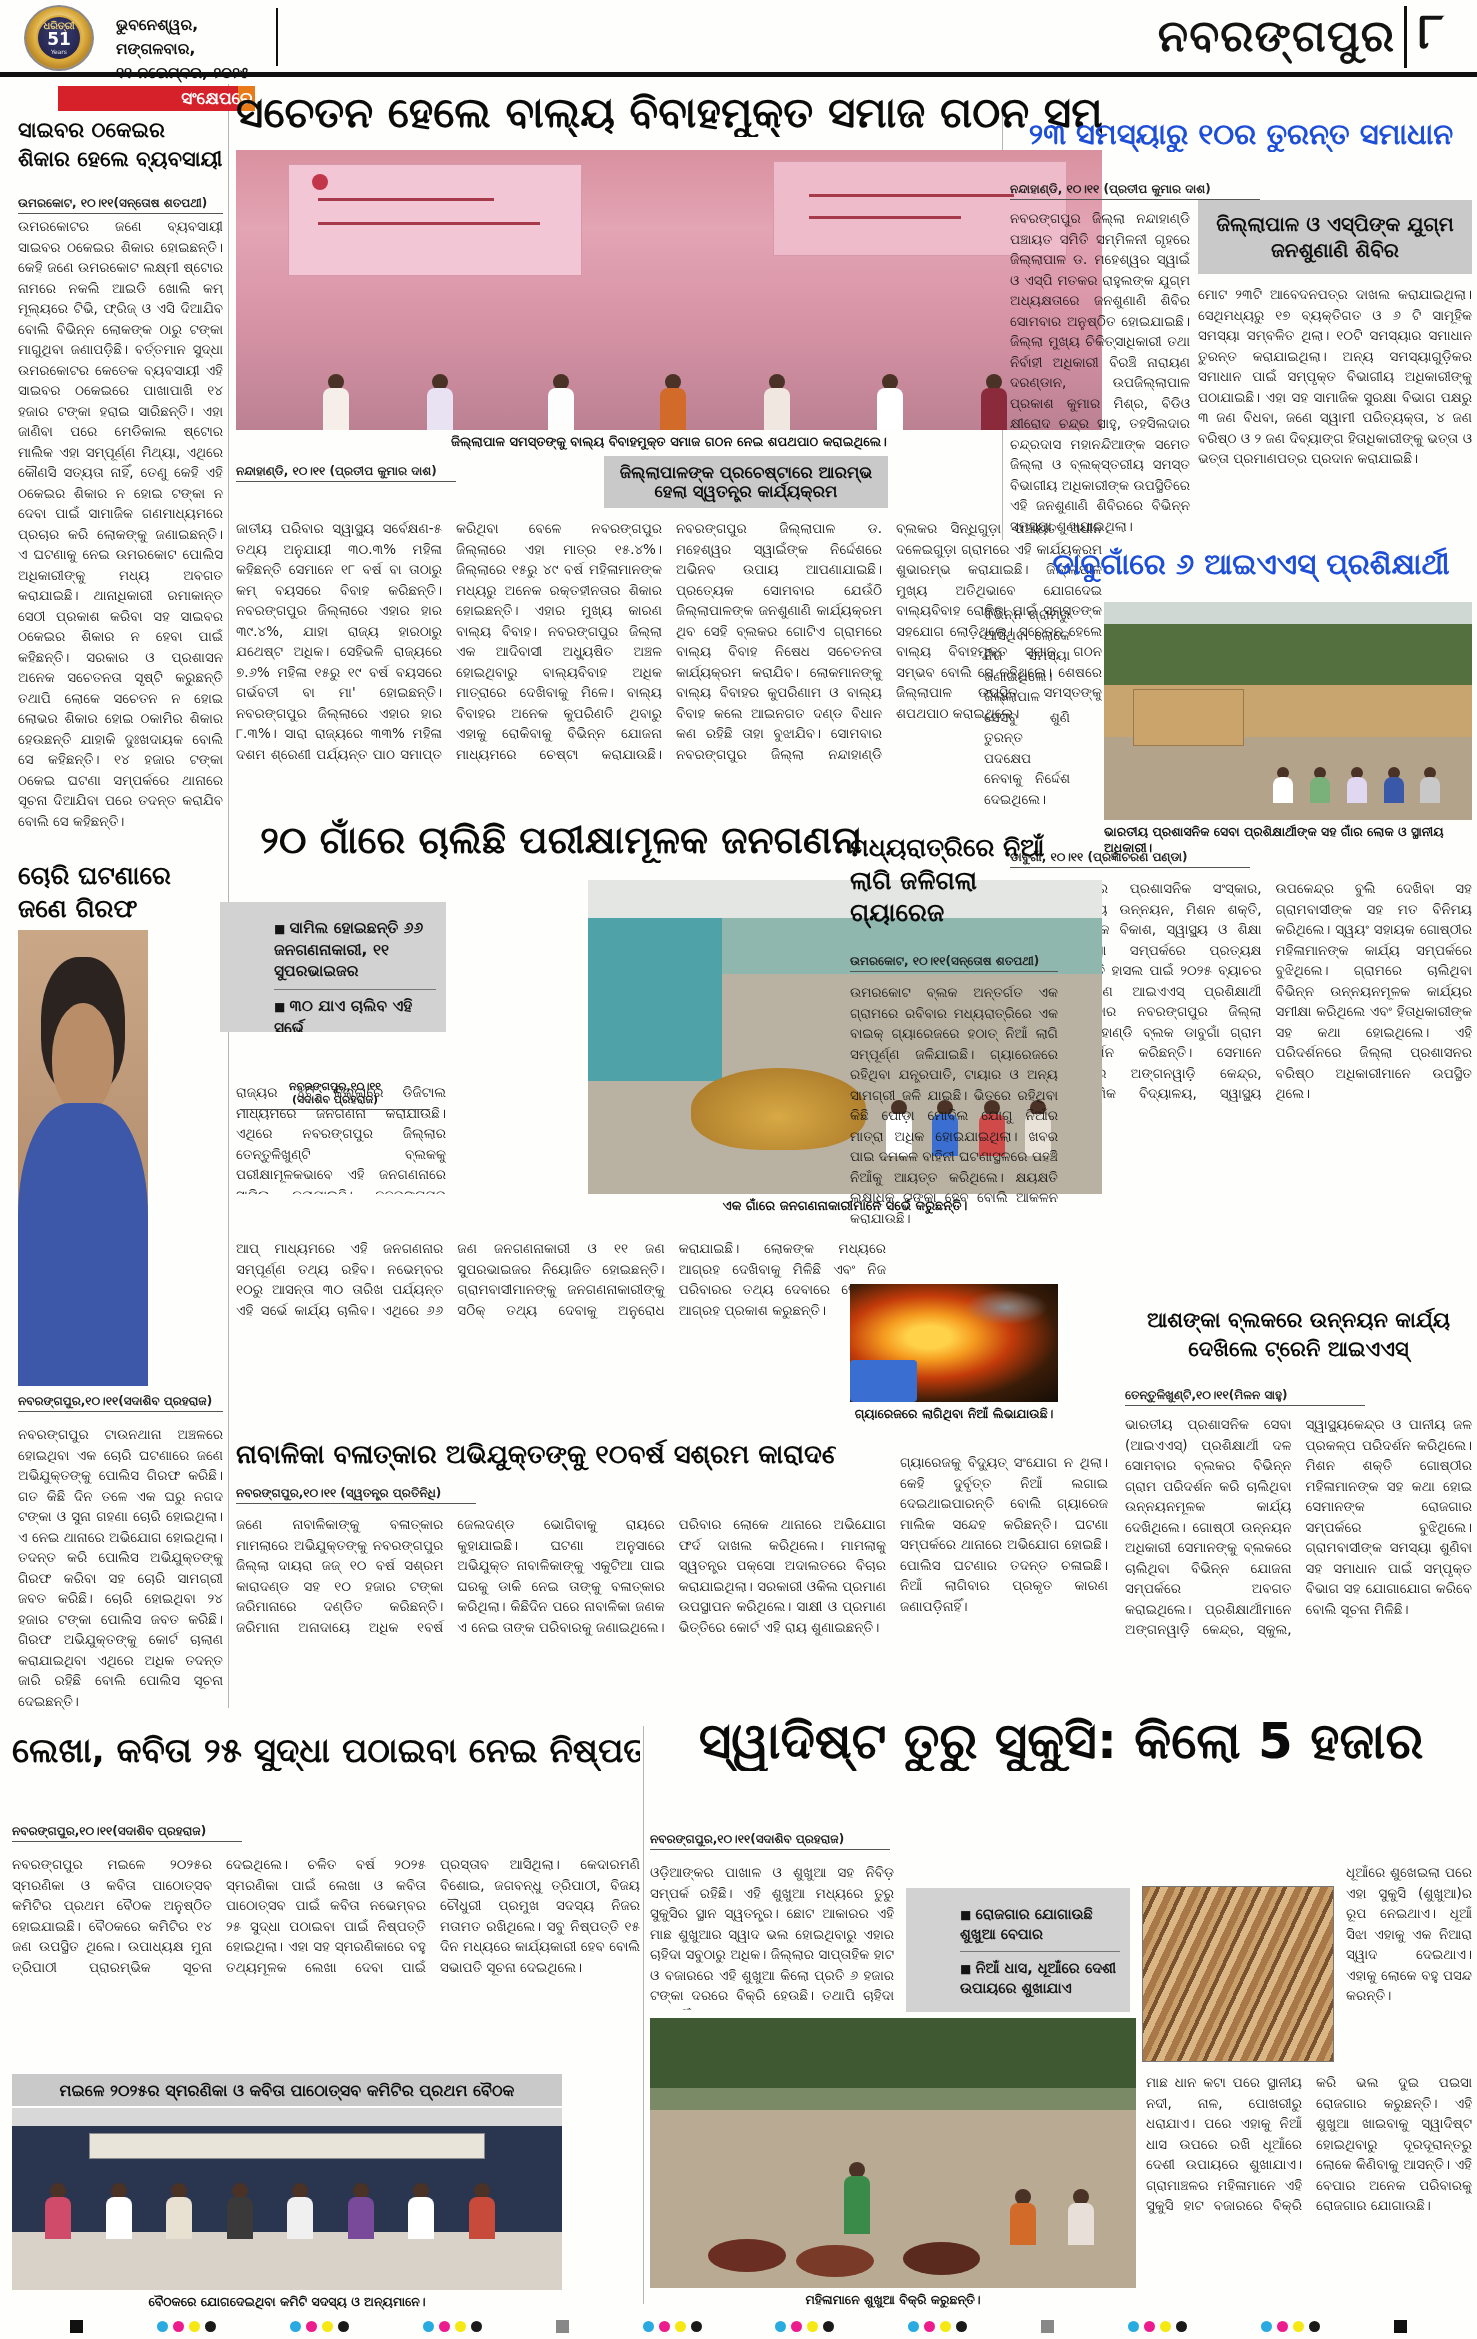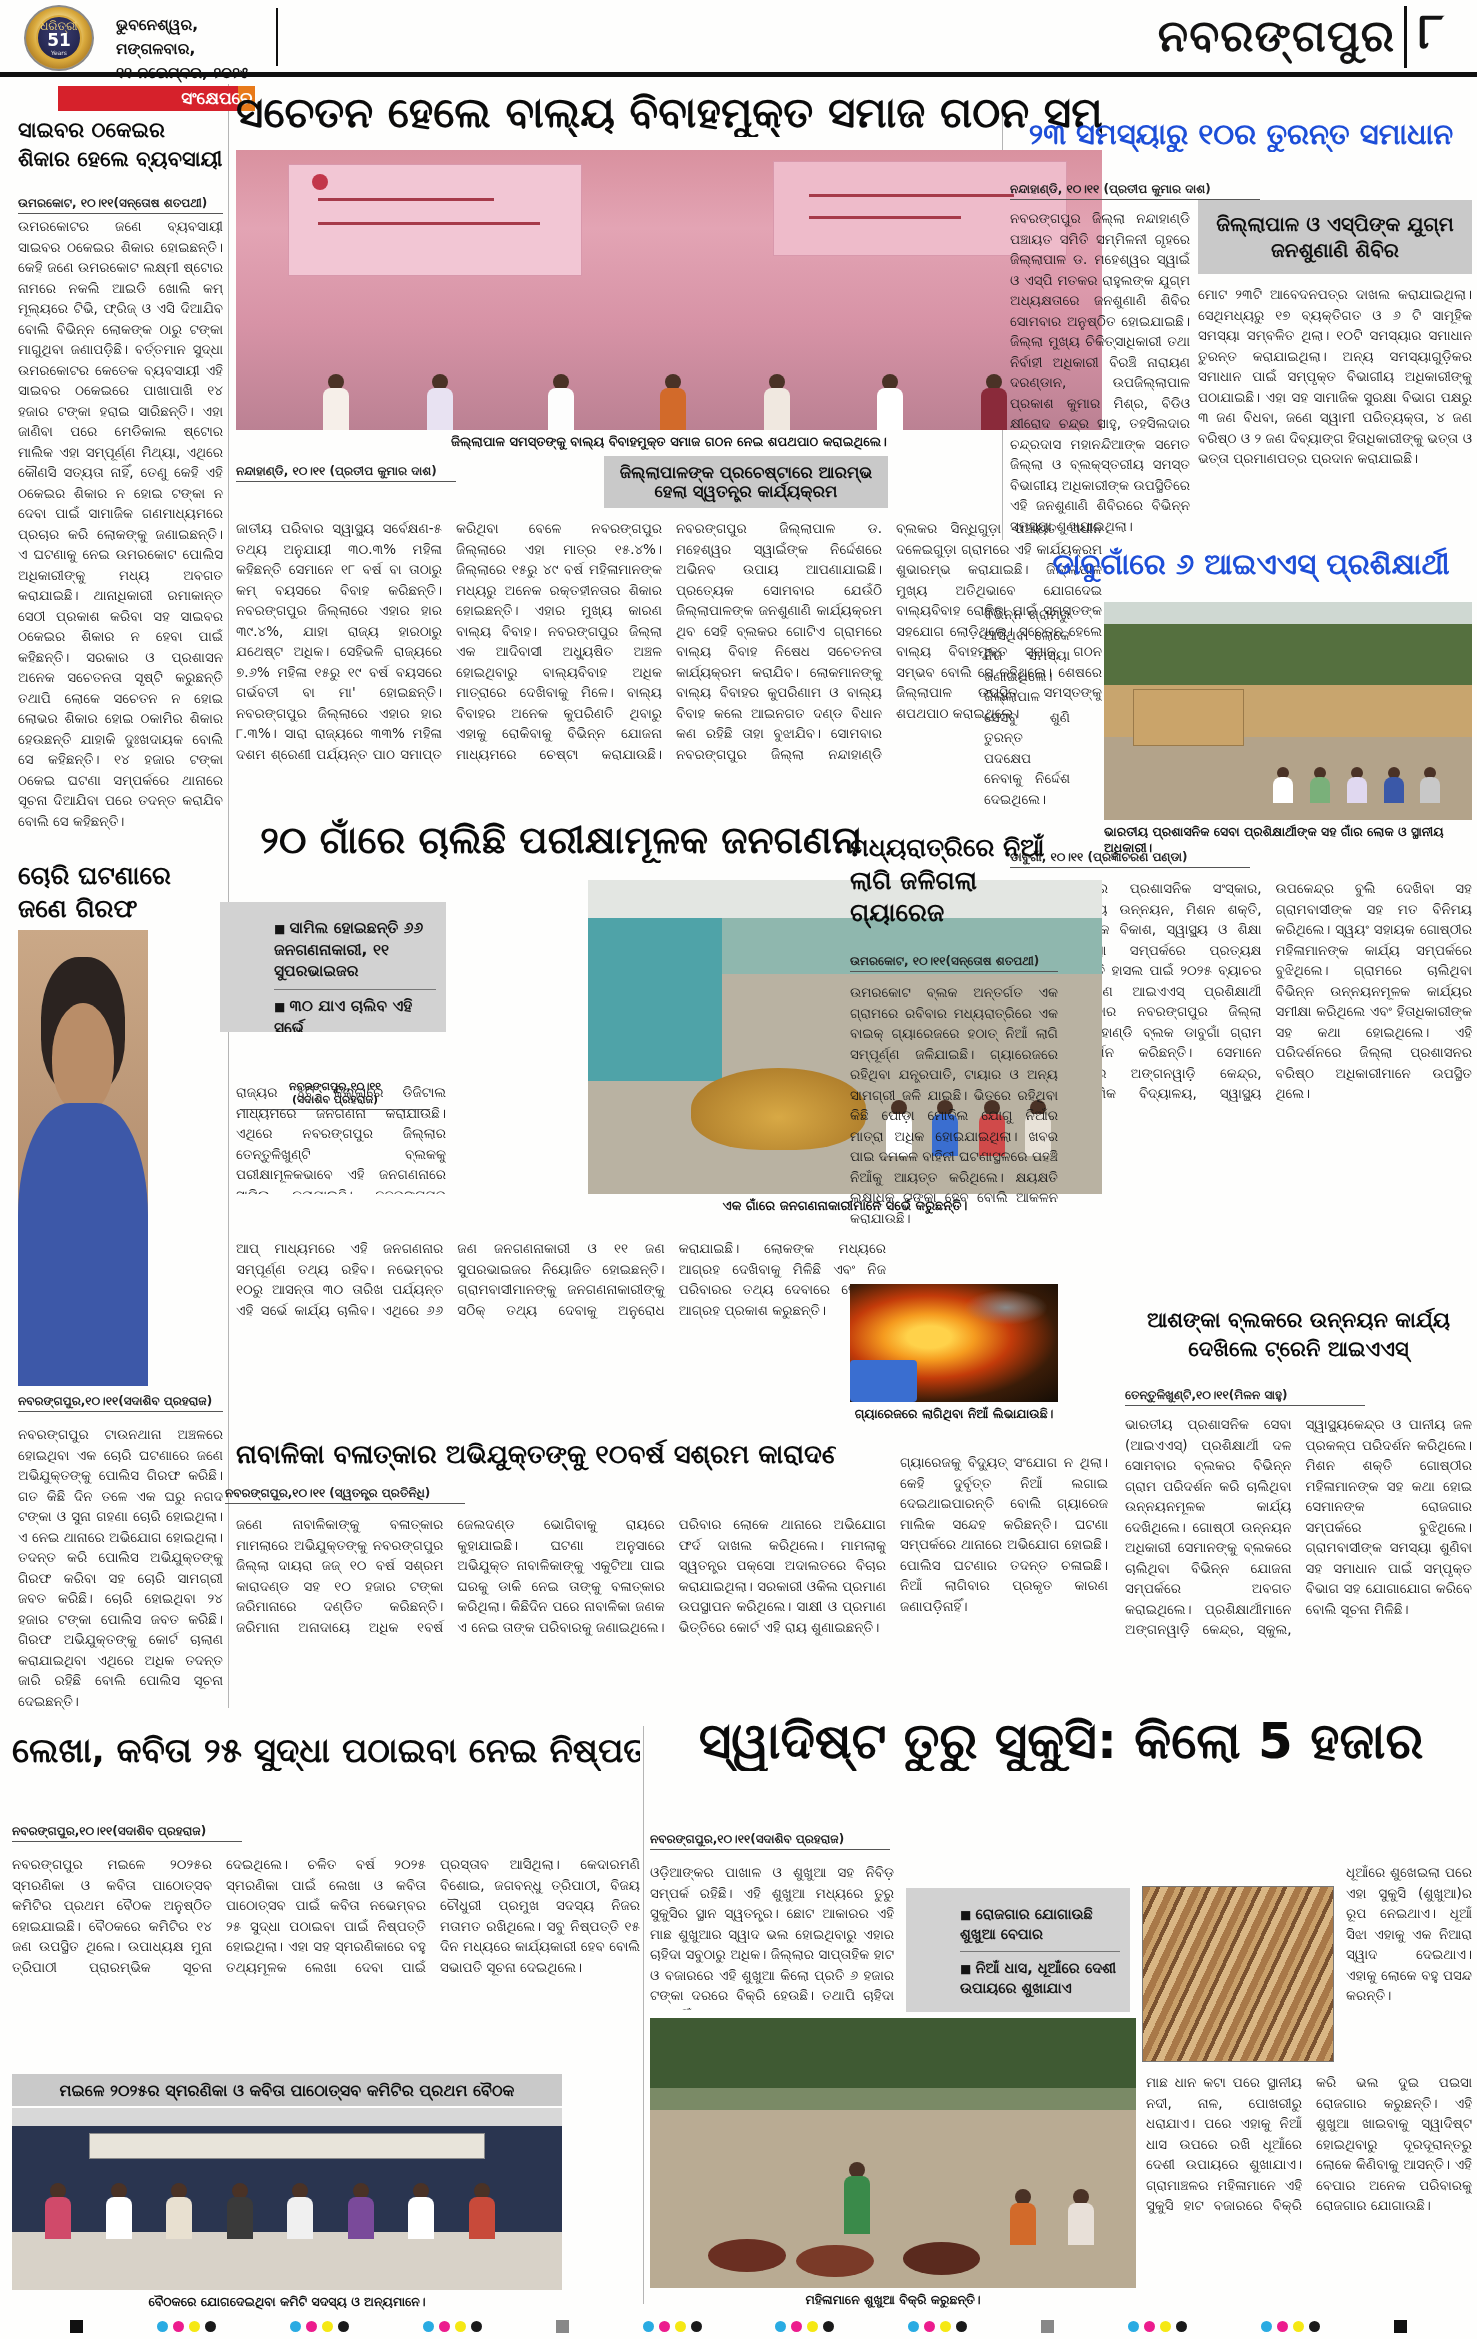"ଧରିତ୍ରୀ" .logo-top { font-size: 12px -> 10px; font-weight: normal -> bold }
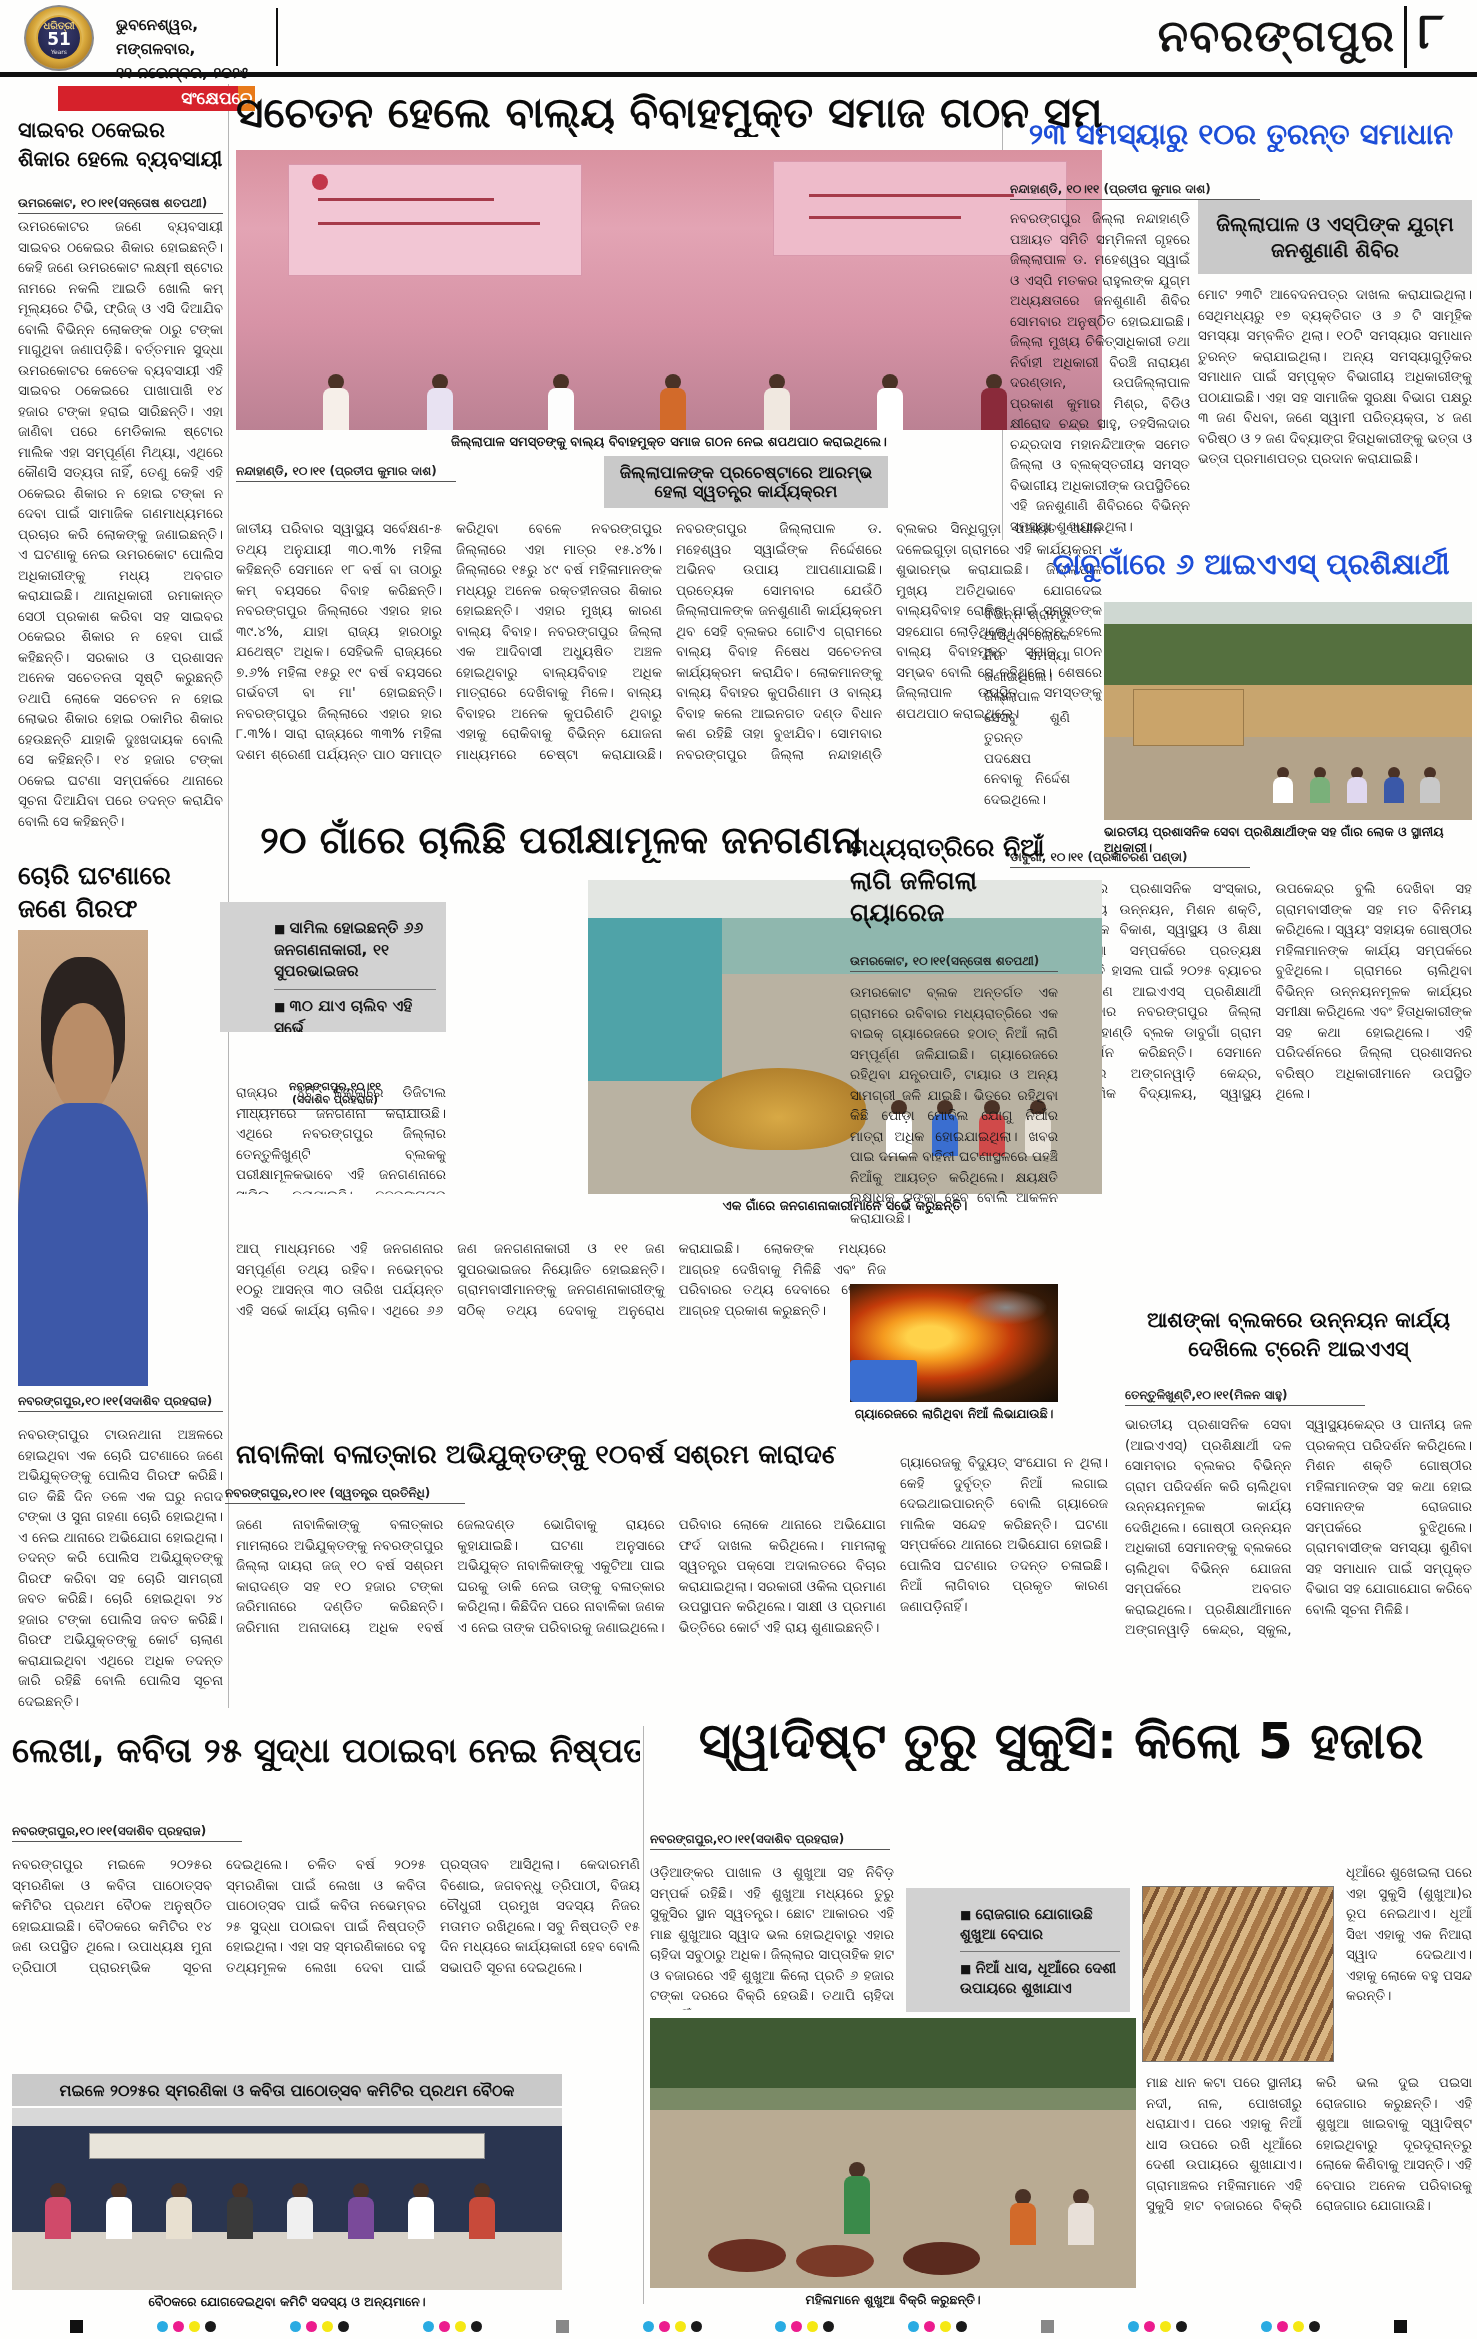"ନବରଙ୍ଗପୁର,୧୦।୧୧ (ସ୍ୱତନ୍ତ୍ର ପ୍ରତିନିଧି)" div.abs { left: 225px -> 236px }
